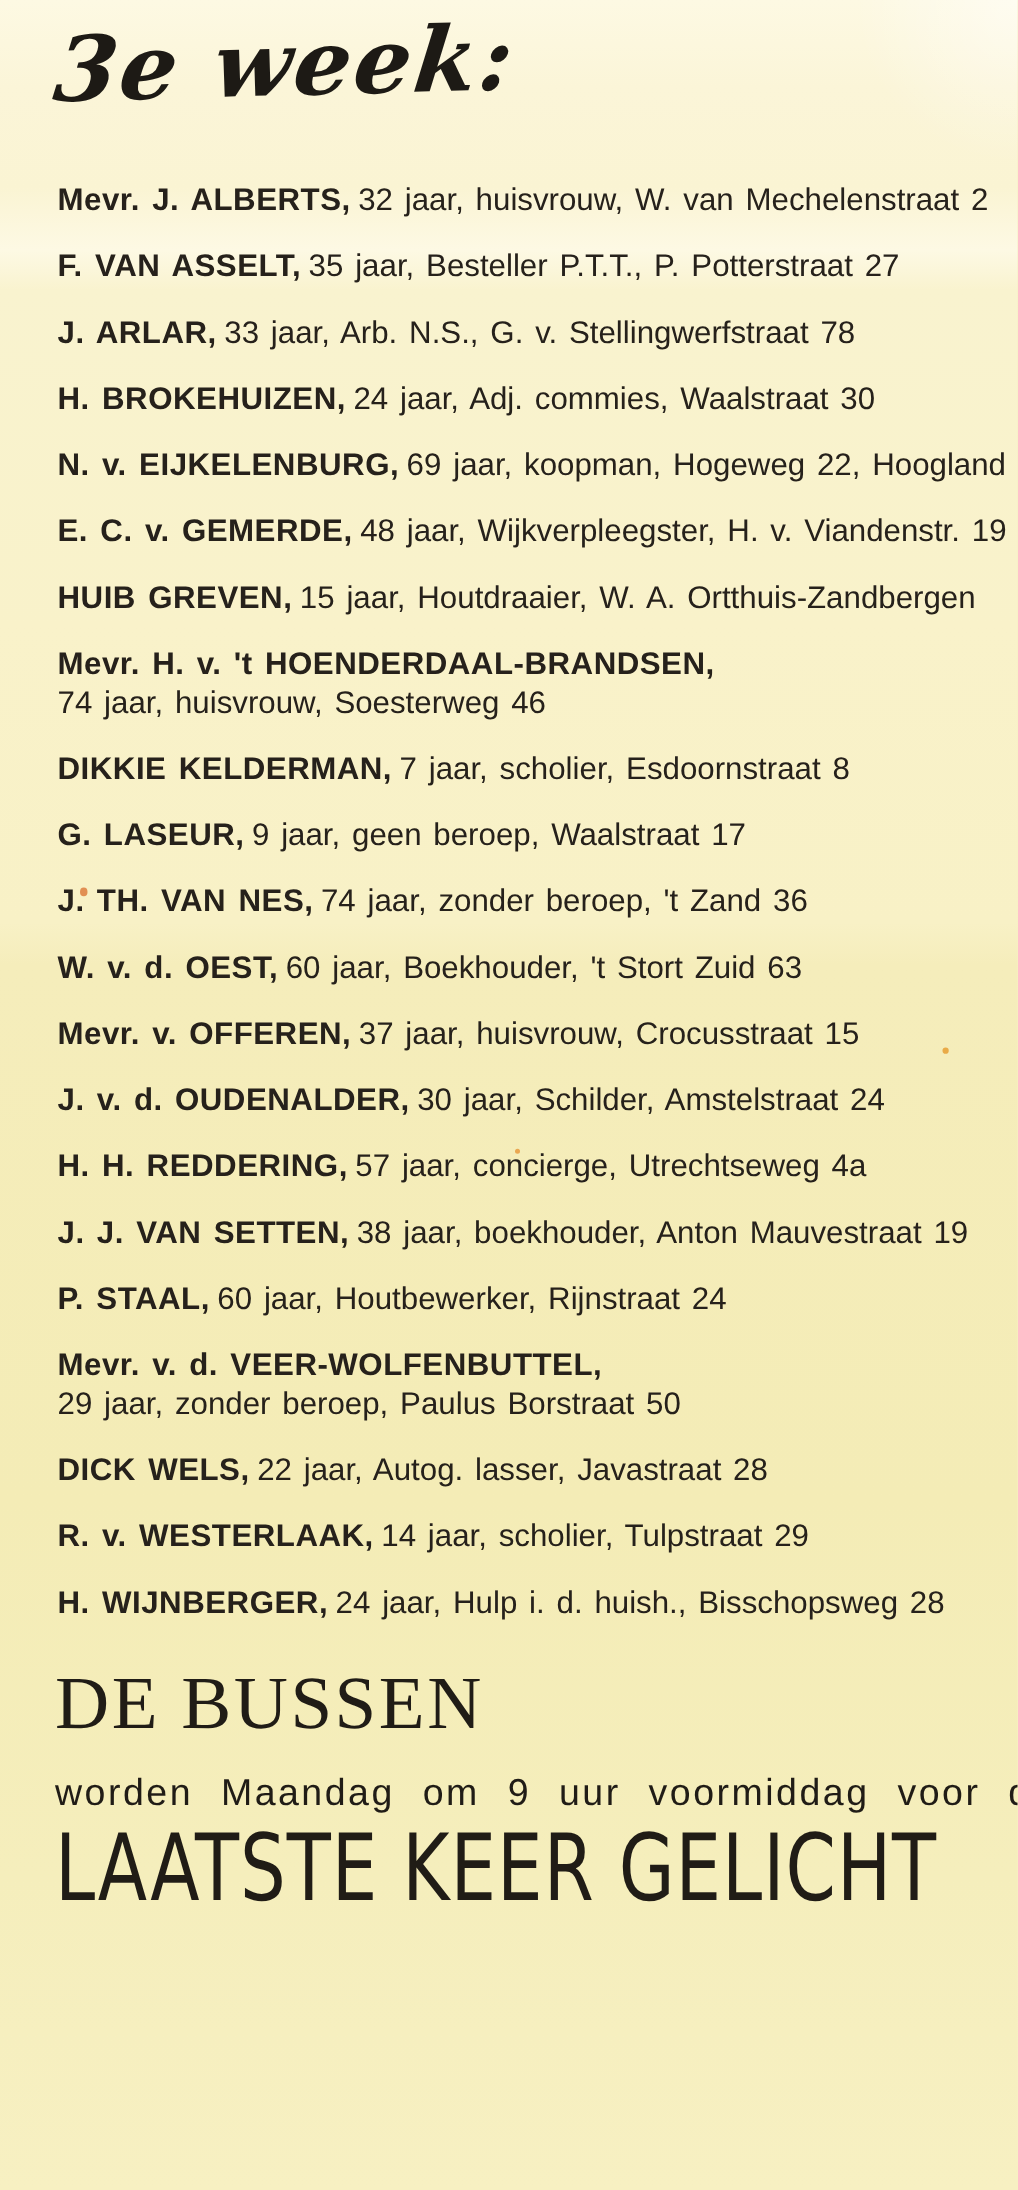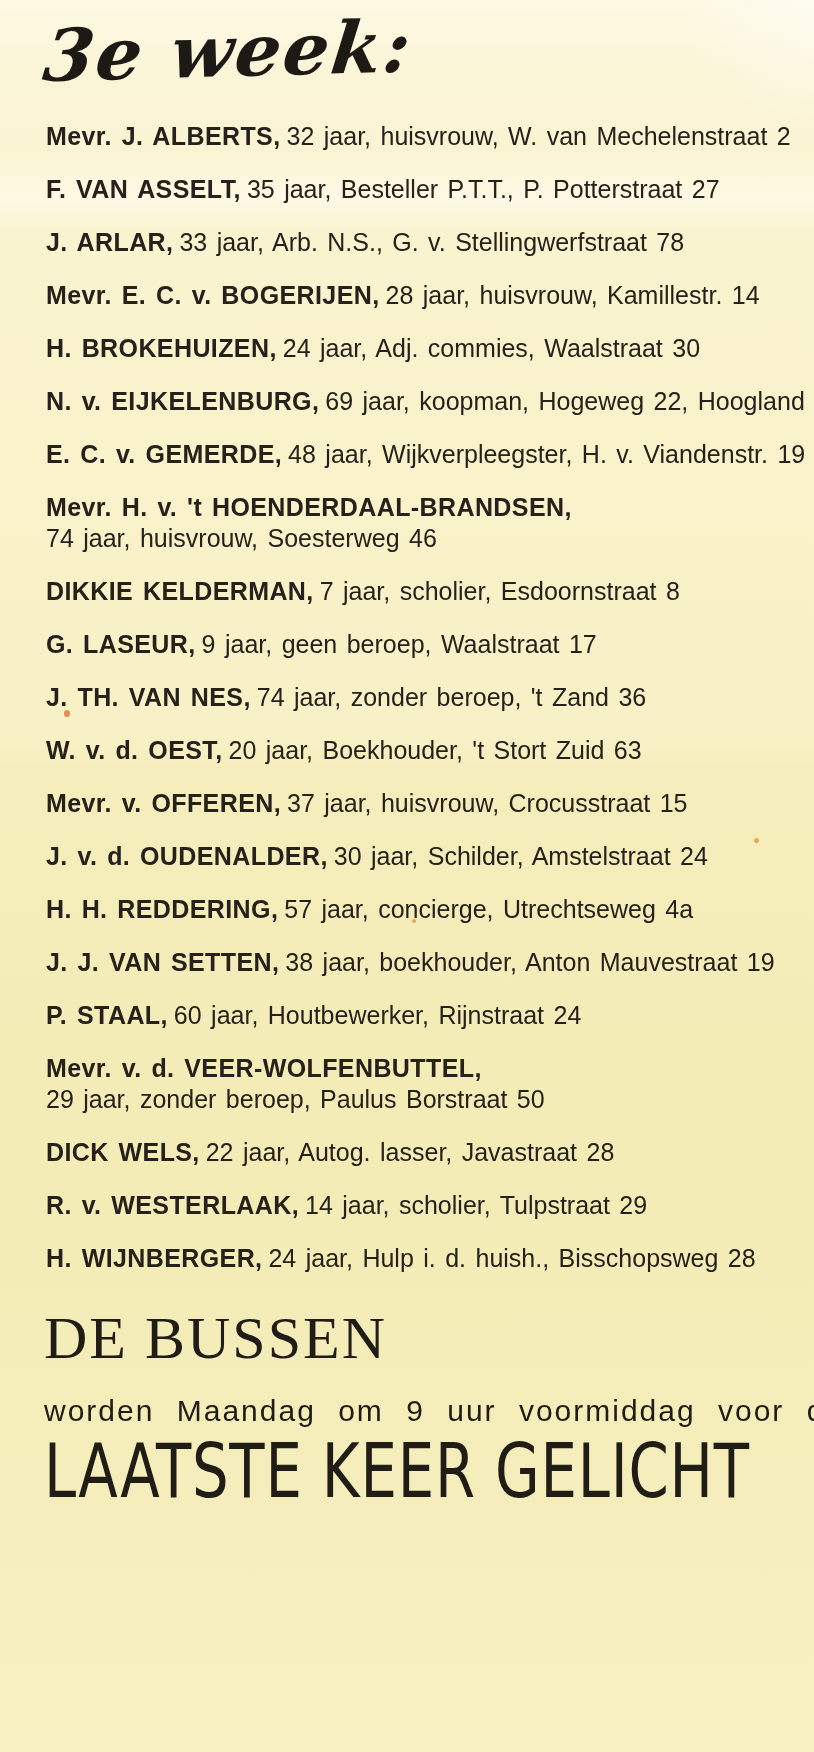"Mevr. J. ALBERTS, 32 jaar," .entries { margin: 24px 44px 0 46px -> 48px 44px 0 46px }
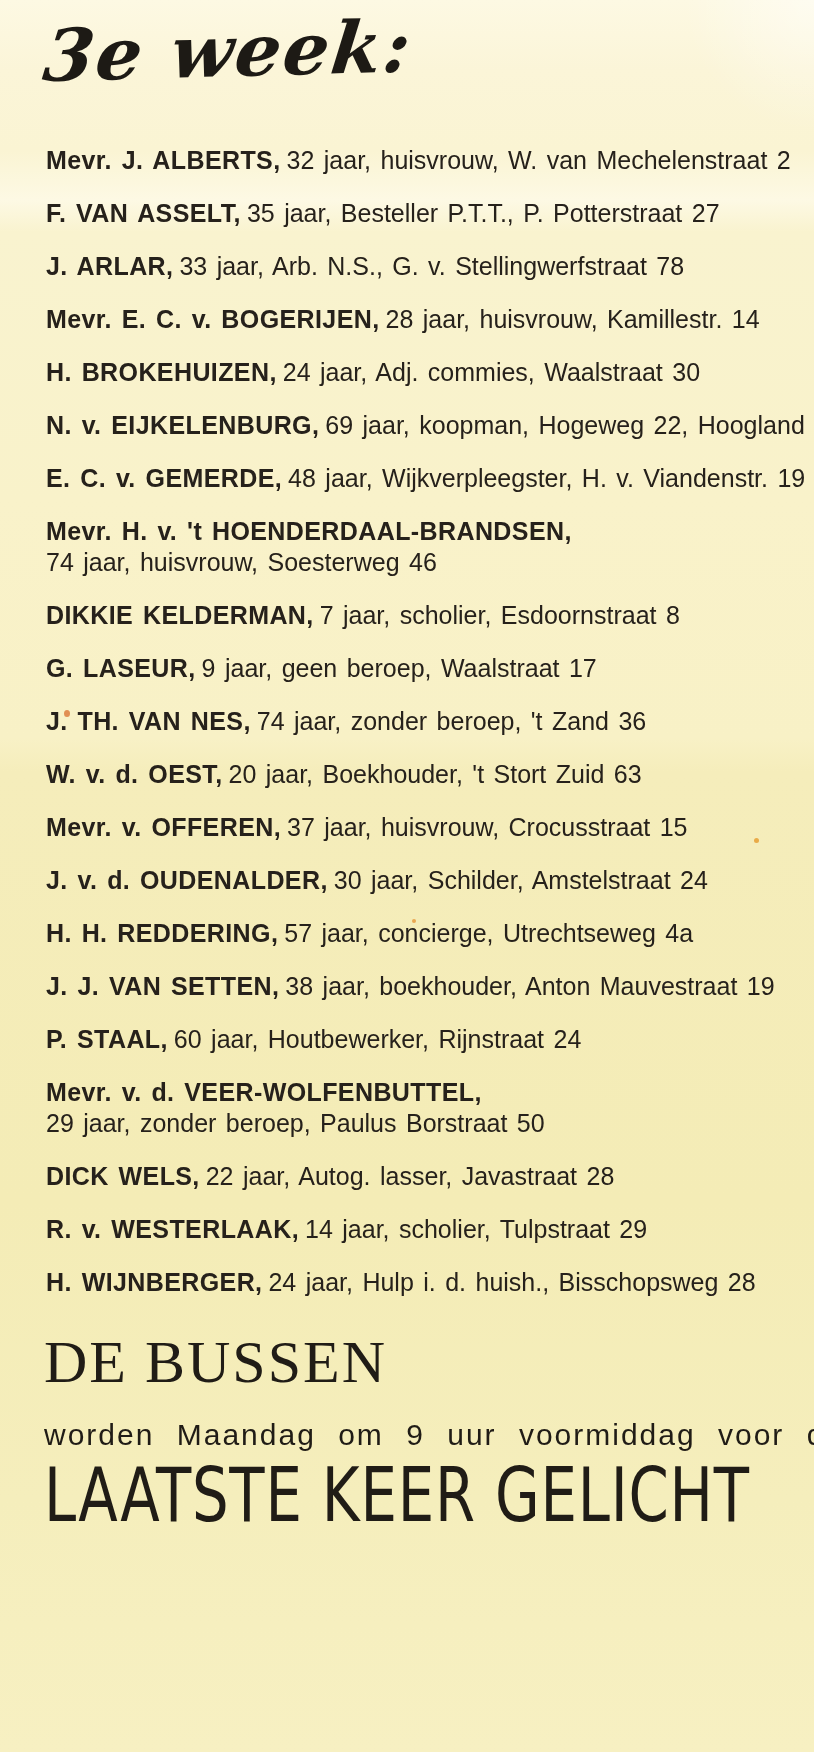"Mevr. E. C. v. BOGERIJEN," div.entry { html: <div> <span>Mevr. E. C. v. BOGERIJEN,</span><span>28 jaar, huisvrouw, Kamillestr. 14</span> </div> -> none }
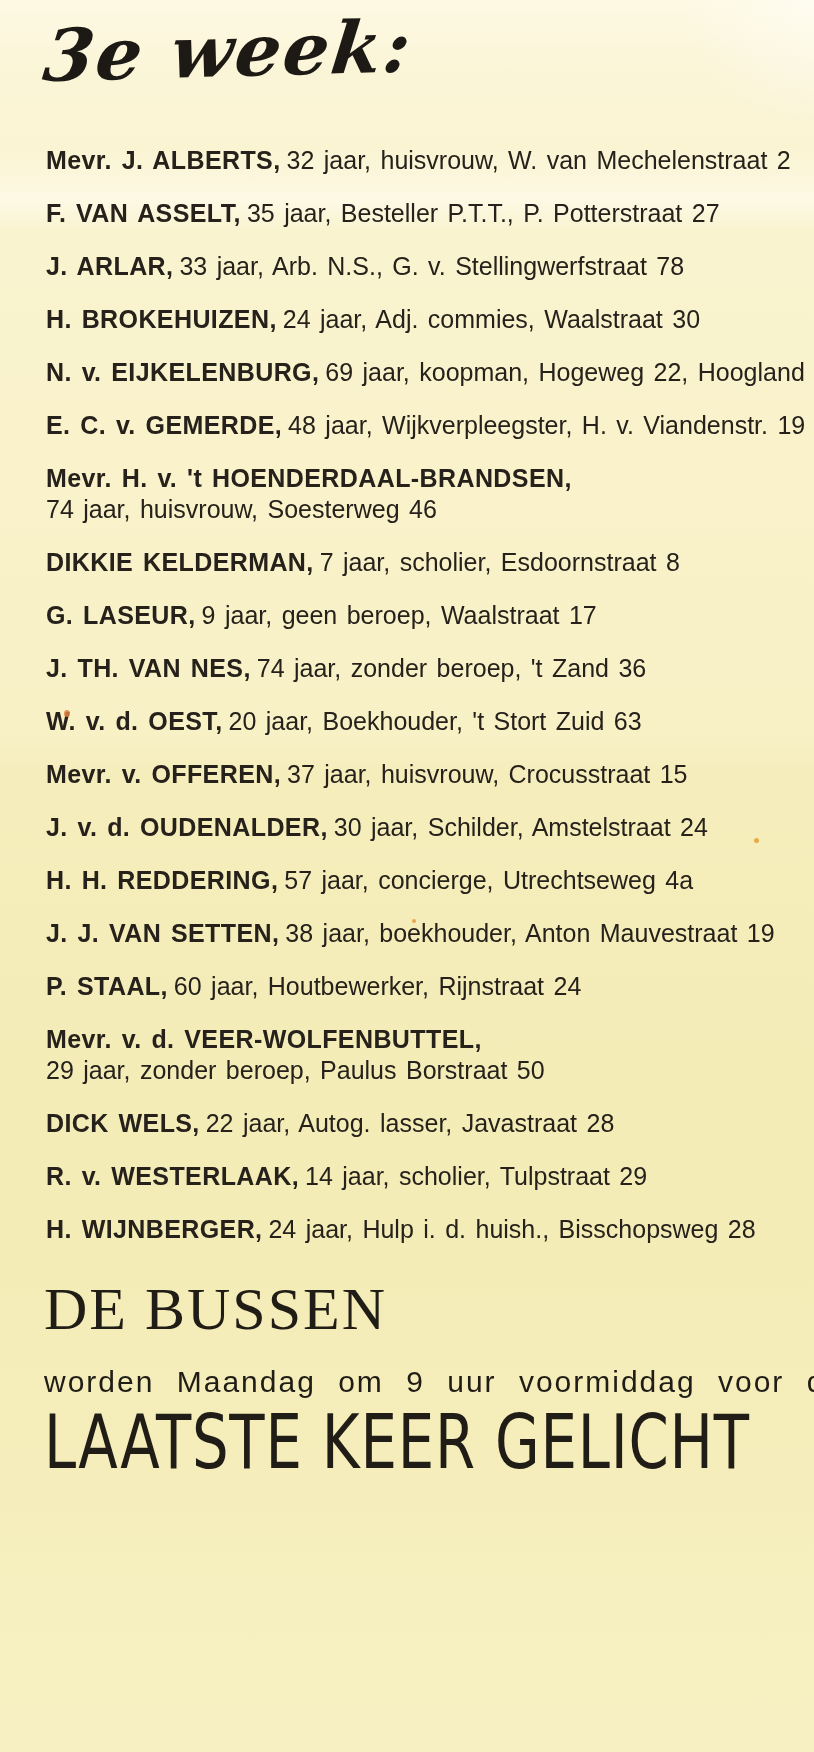"HUIB GREVEN, 15 jaar, Houtdraaier," div.entry { html: none -> <div> <span>HUIB GREVEN,</span><span>15 jaar, Houtdraaier, W. A. Ortthuis-Zandbergen</span> </div> }
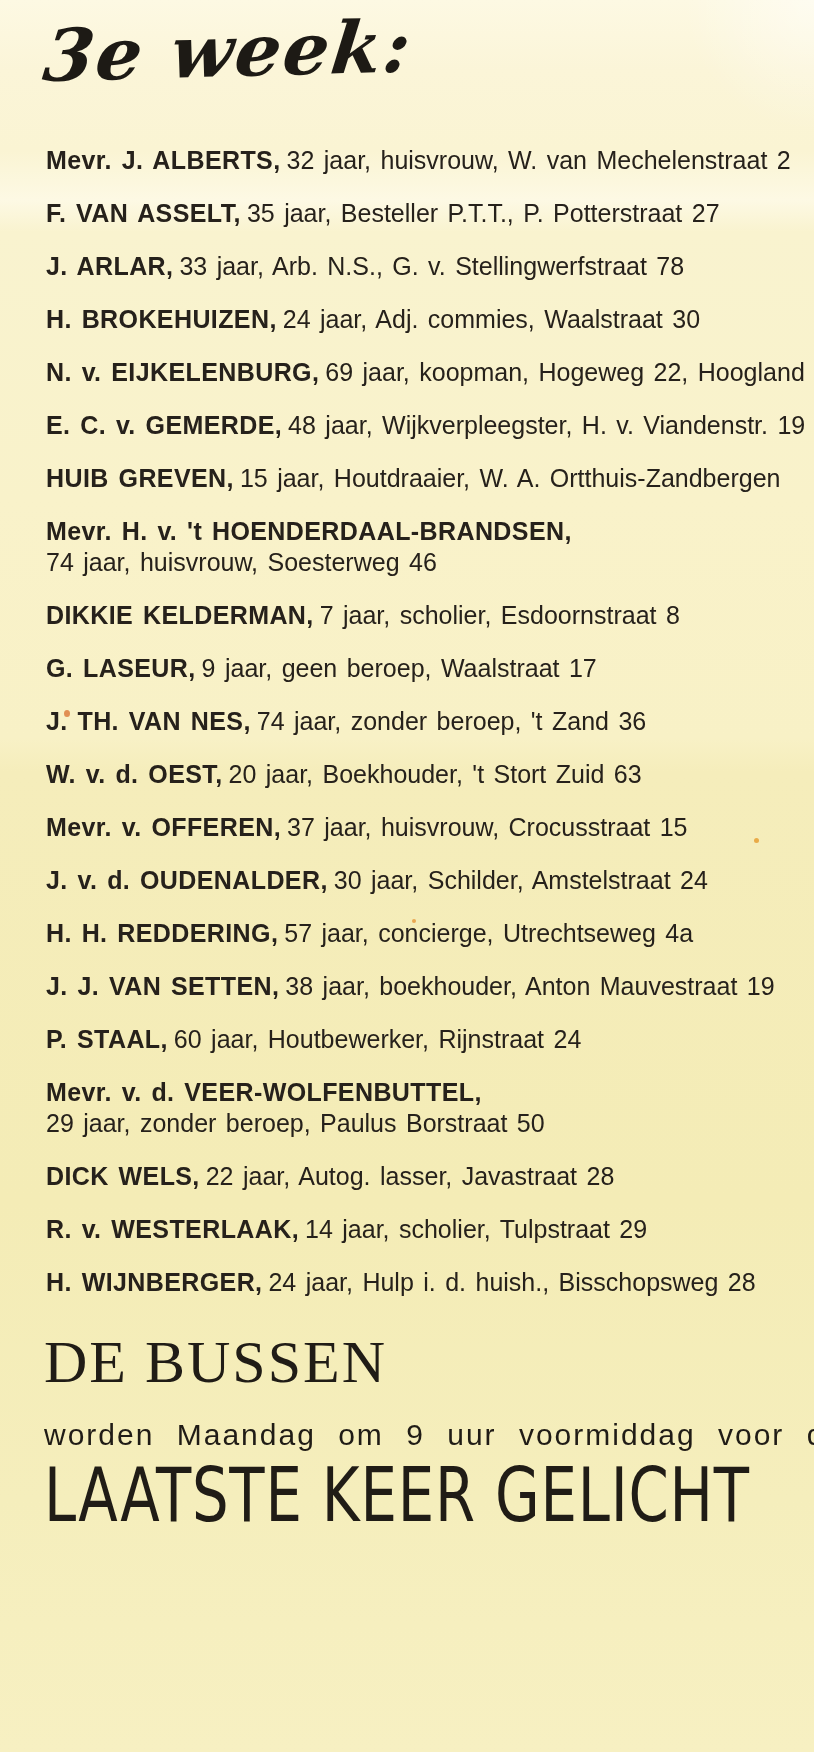"20 jaar, Boekhouder, 't Stort" span.entry-details { text: 20 -> 60 }
